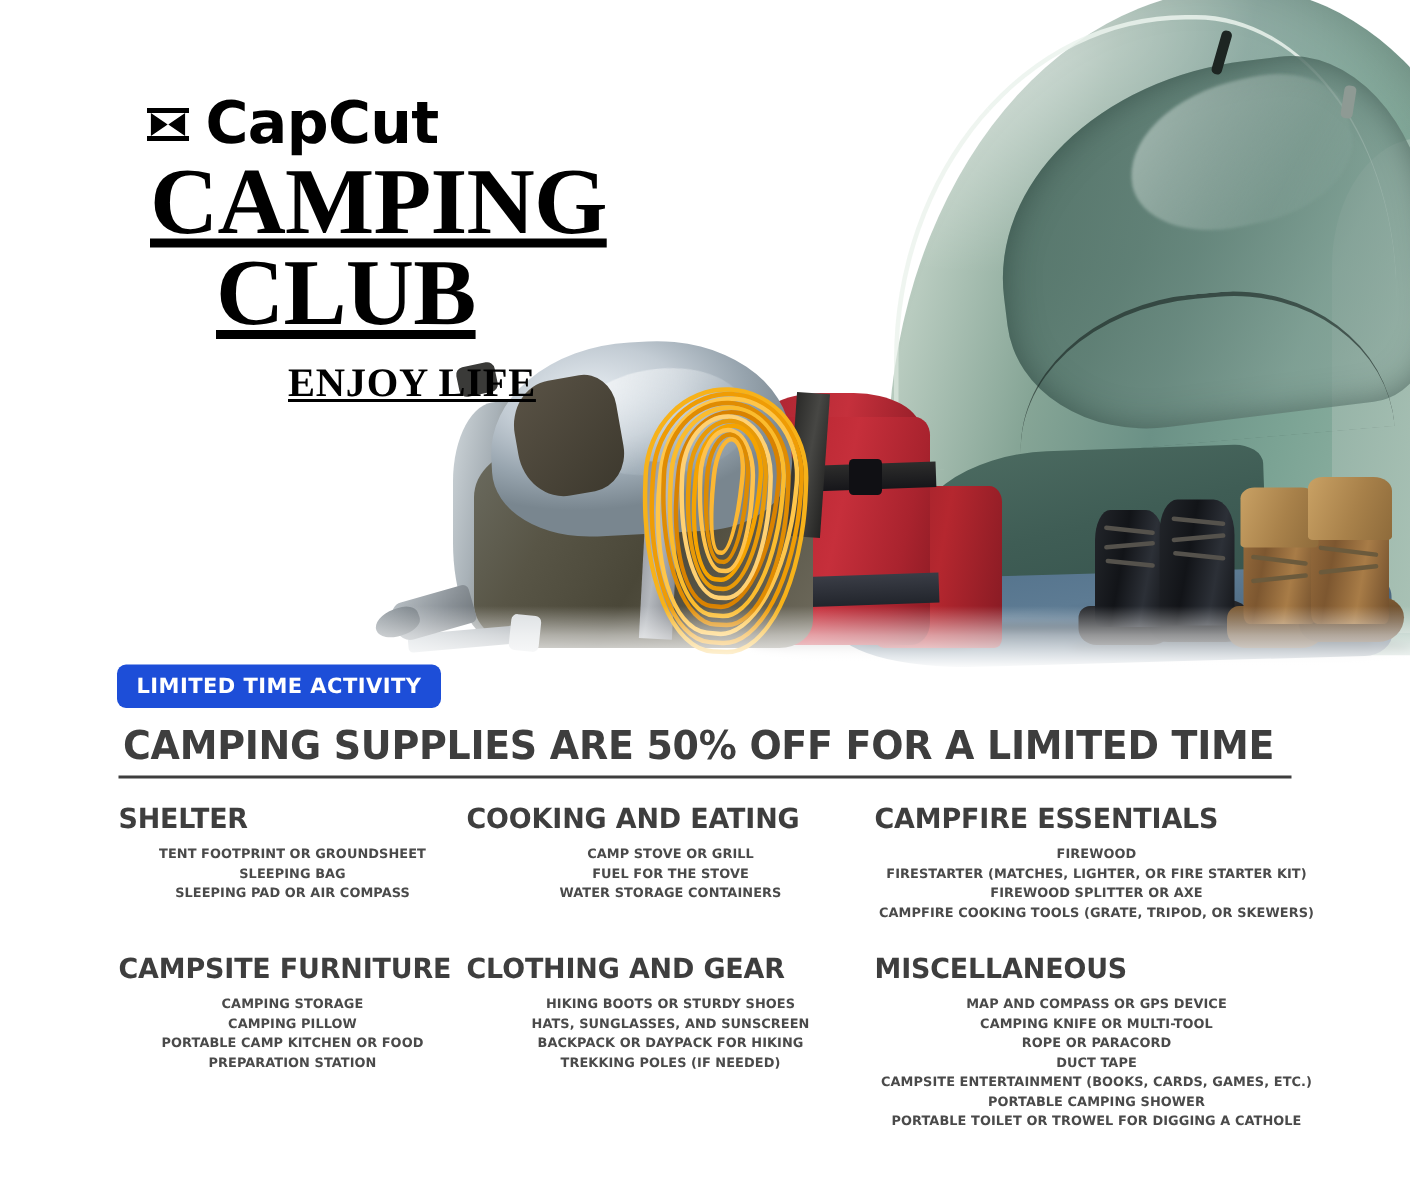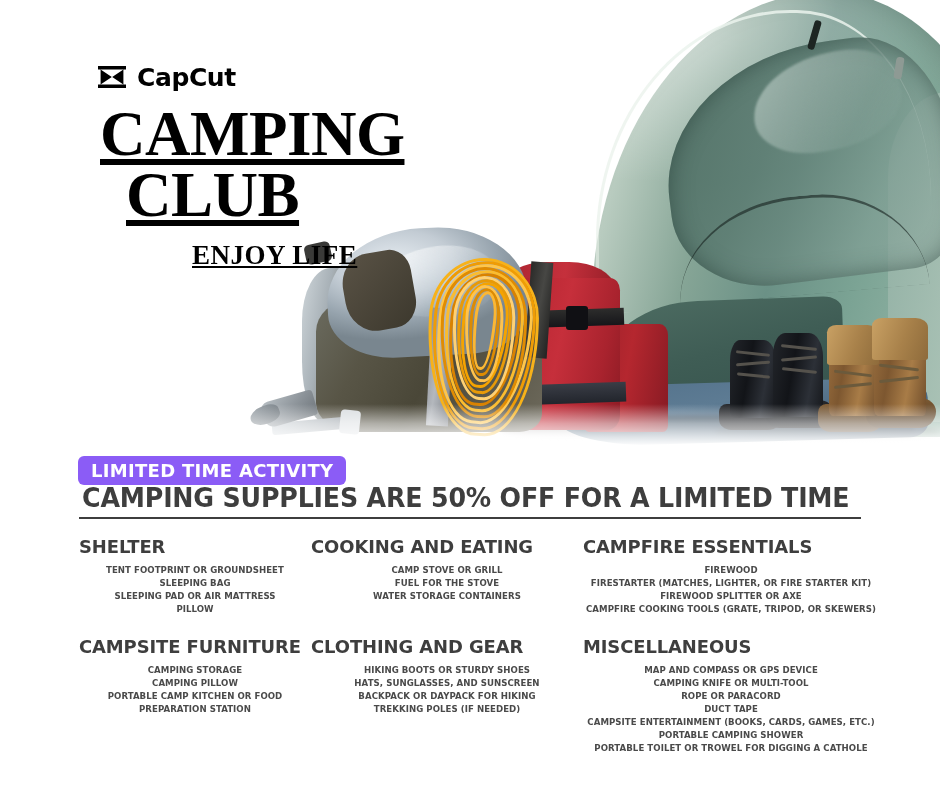"CapCut" .brand-name { font-size: 25px -> 39px }
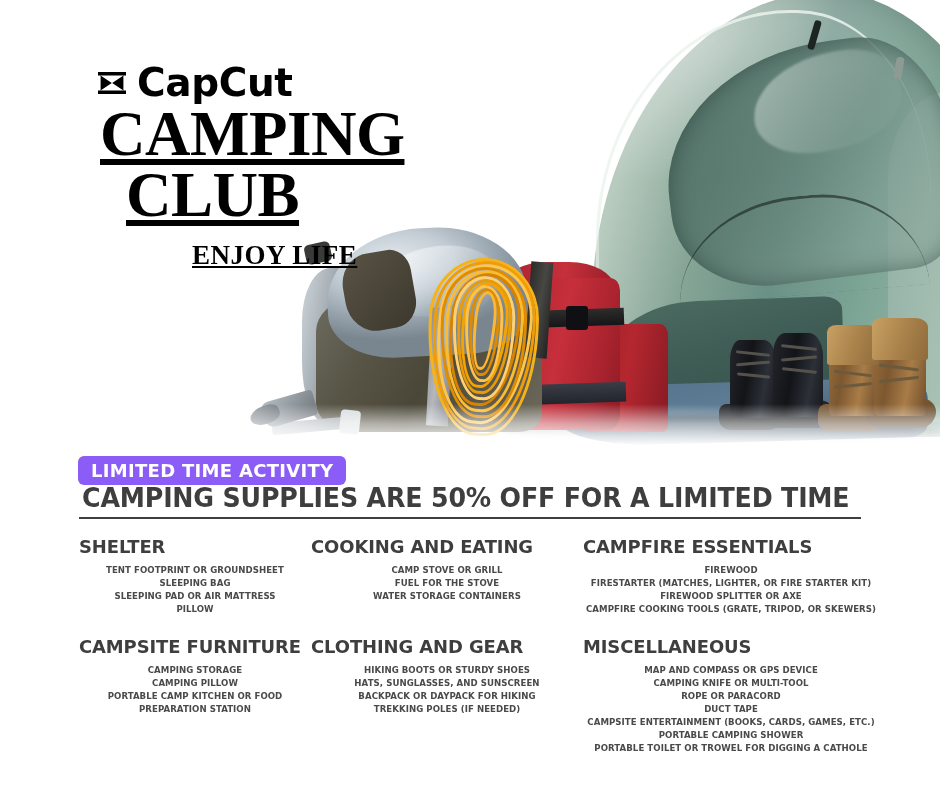"CLUB" .title-line.l2 { margin-left: 26px -> 44px }
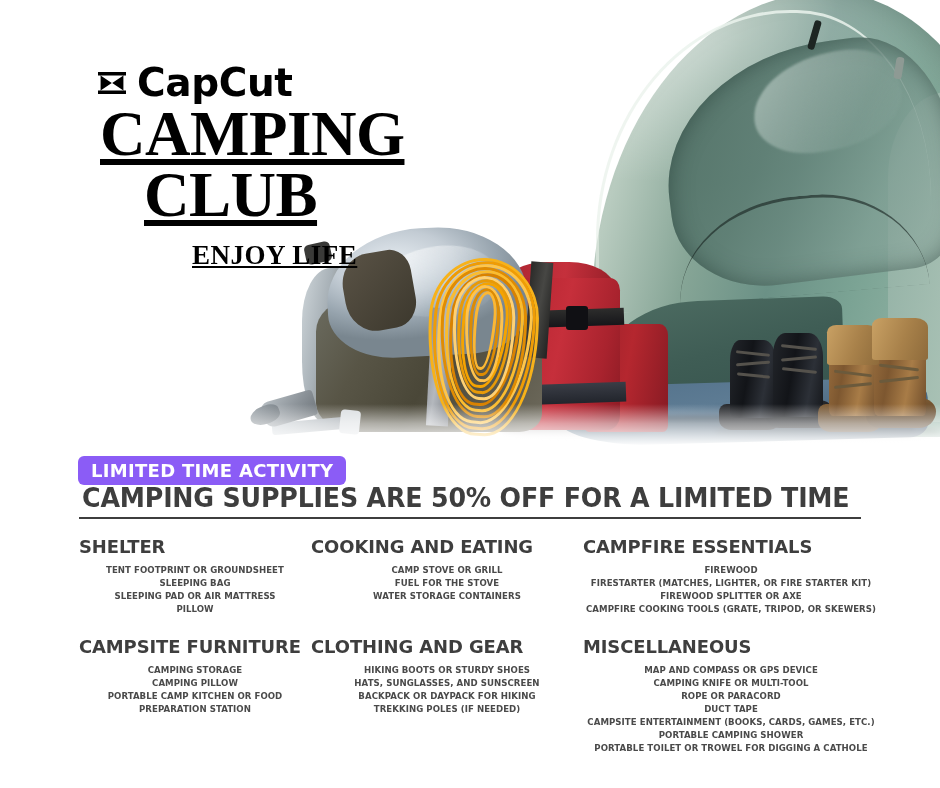"LIMITED TIME ACTIVITY" .badge { background: #8b5cf6 -> #1d4ed8; font-size: 18px -> 14px; margin-top: 13px -> none }
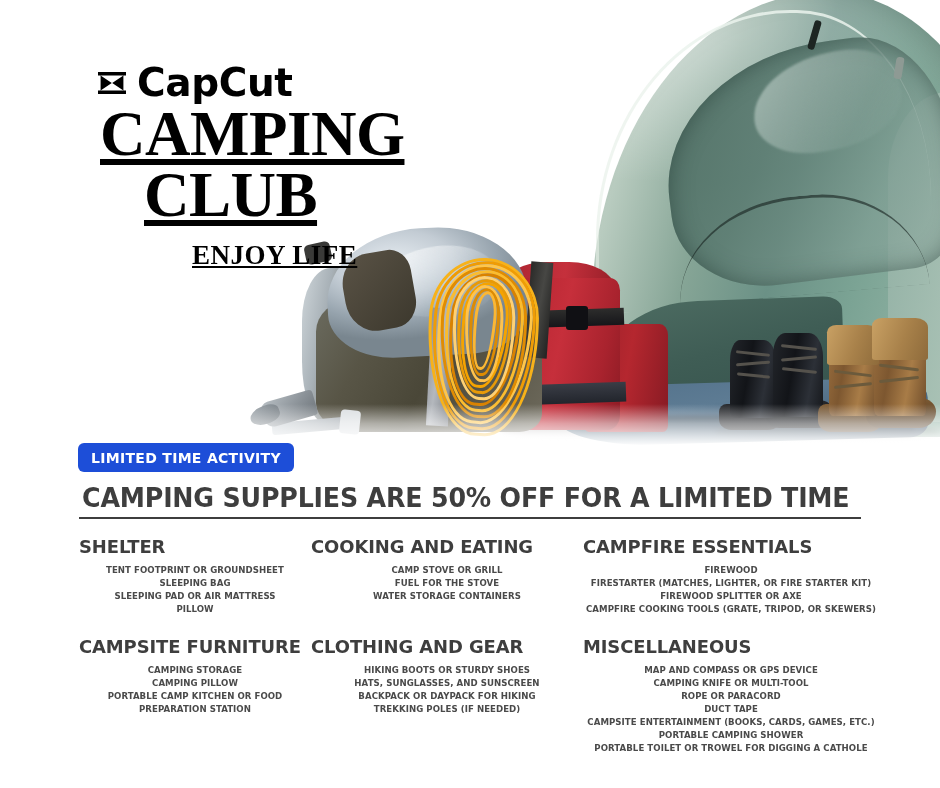"SLEEPING PAD OR AIR MATTRESS" li { text: MATTRESS -> COMPASS }
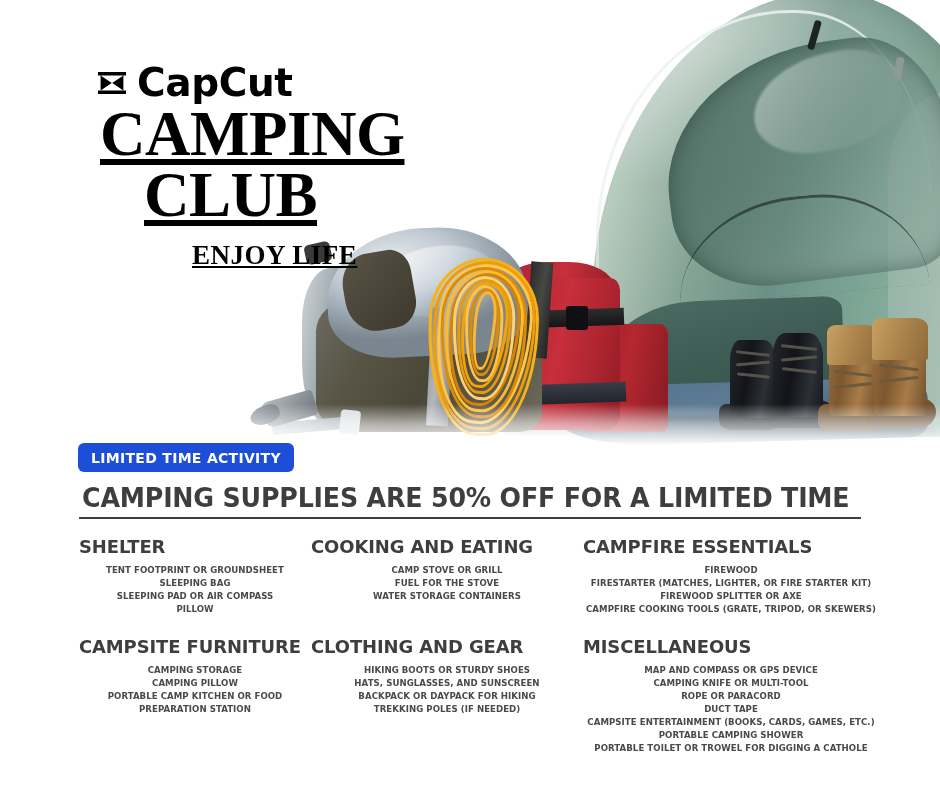"PILLOW" li { html: <li>PILLOW</li> -> none }
